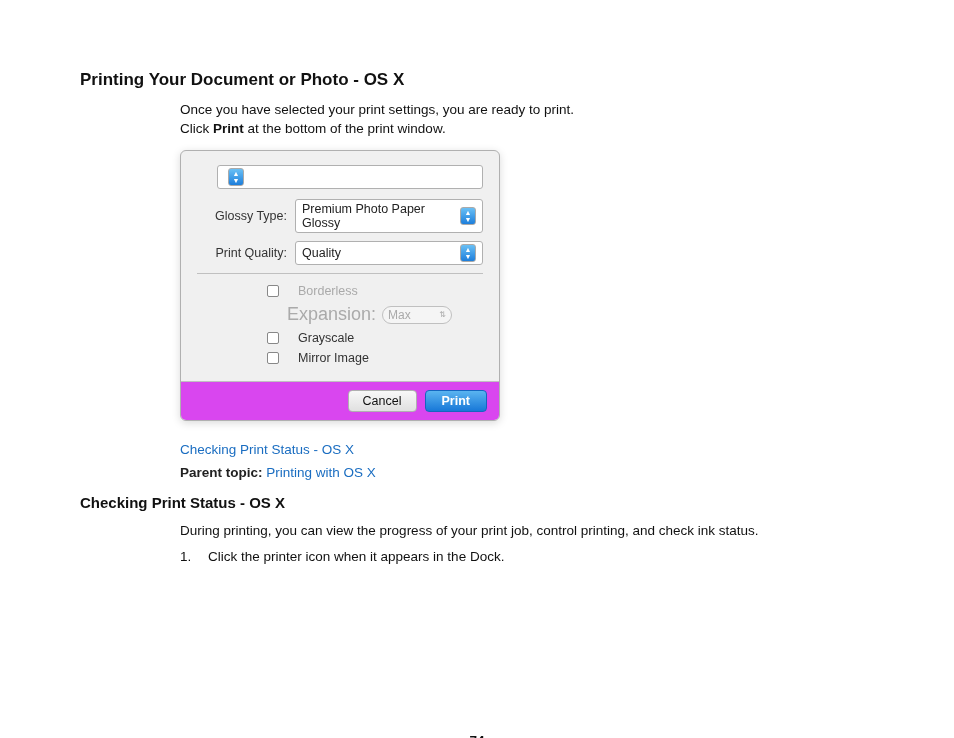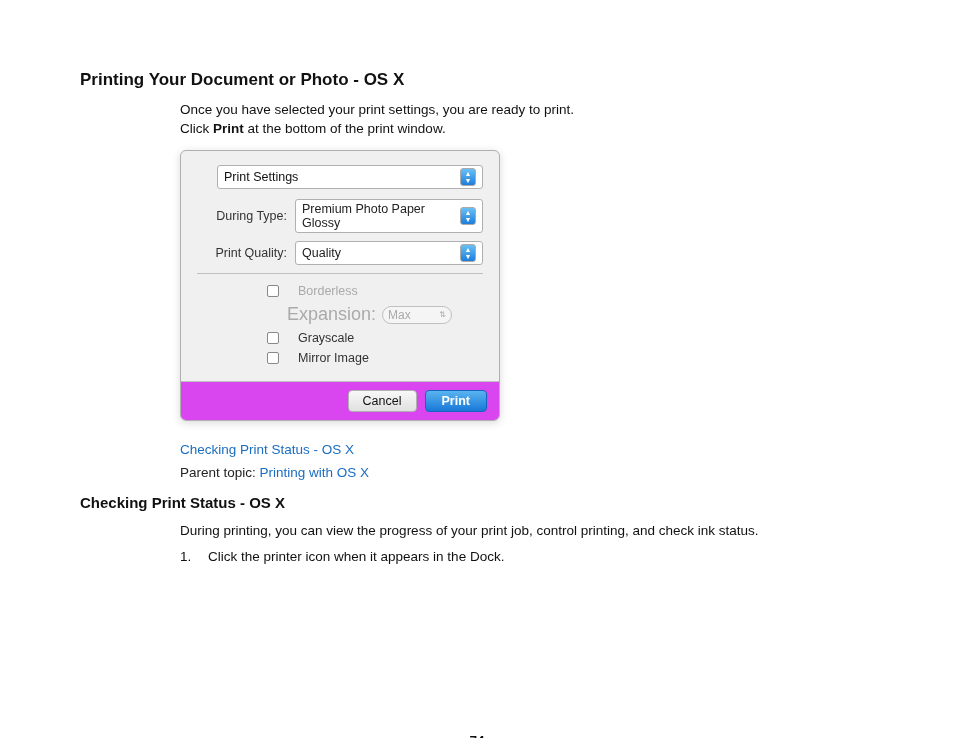"Print Settings" span.value-text { html: <span>Print Settings</span> -> none }
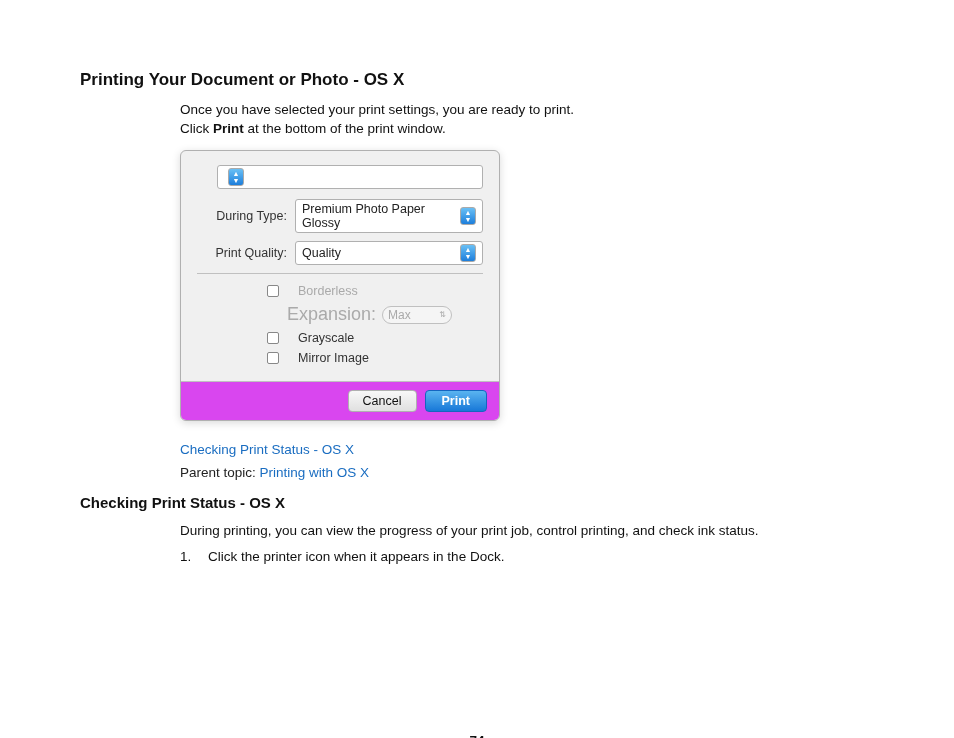"During Type:" span.label-col { text: During -> Glossy }
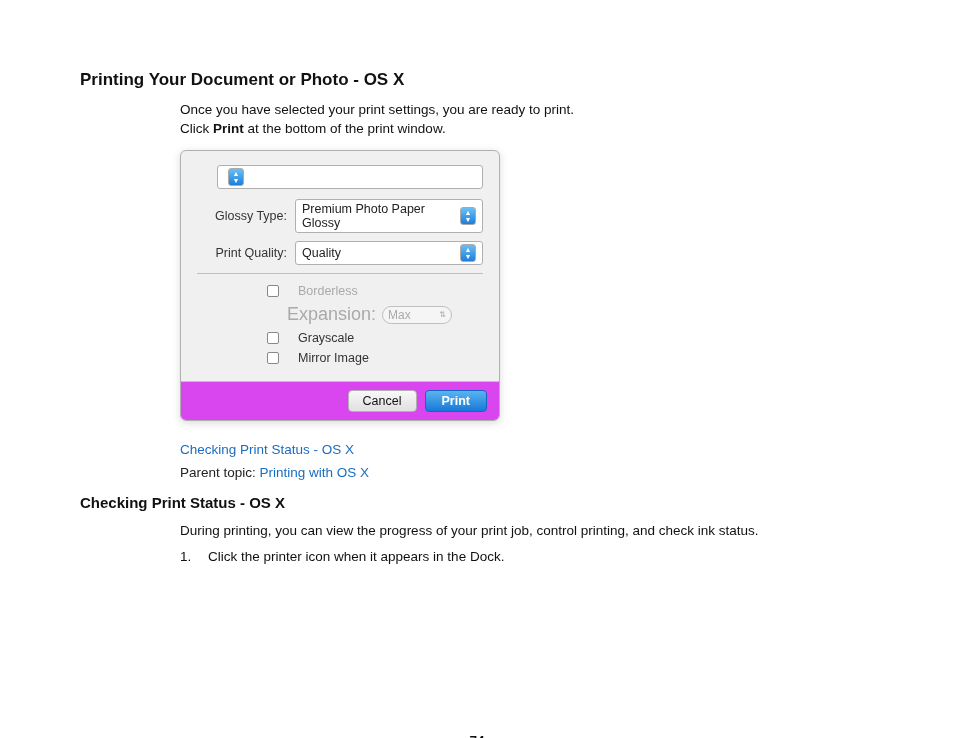"Parent topic:" .parent-topic-row strong { font-weight: normal -> bold }
